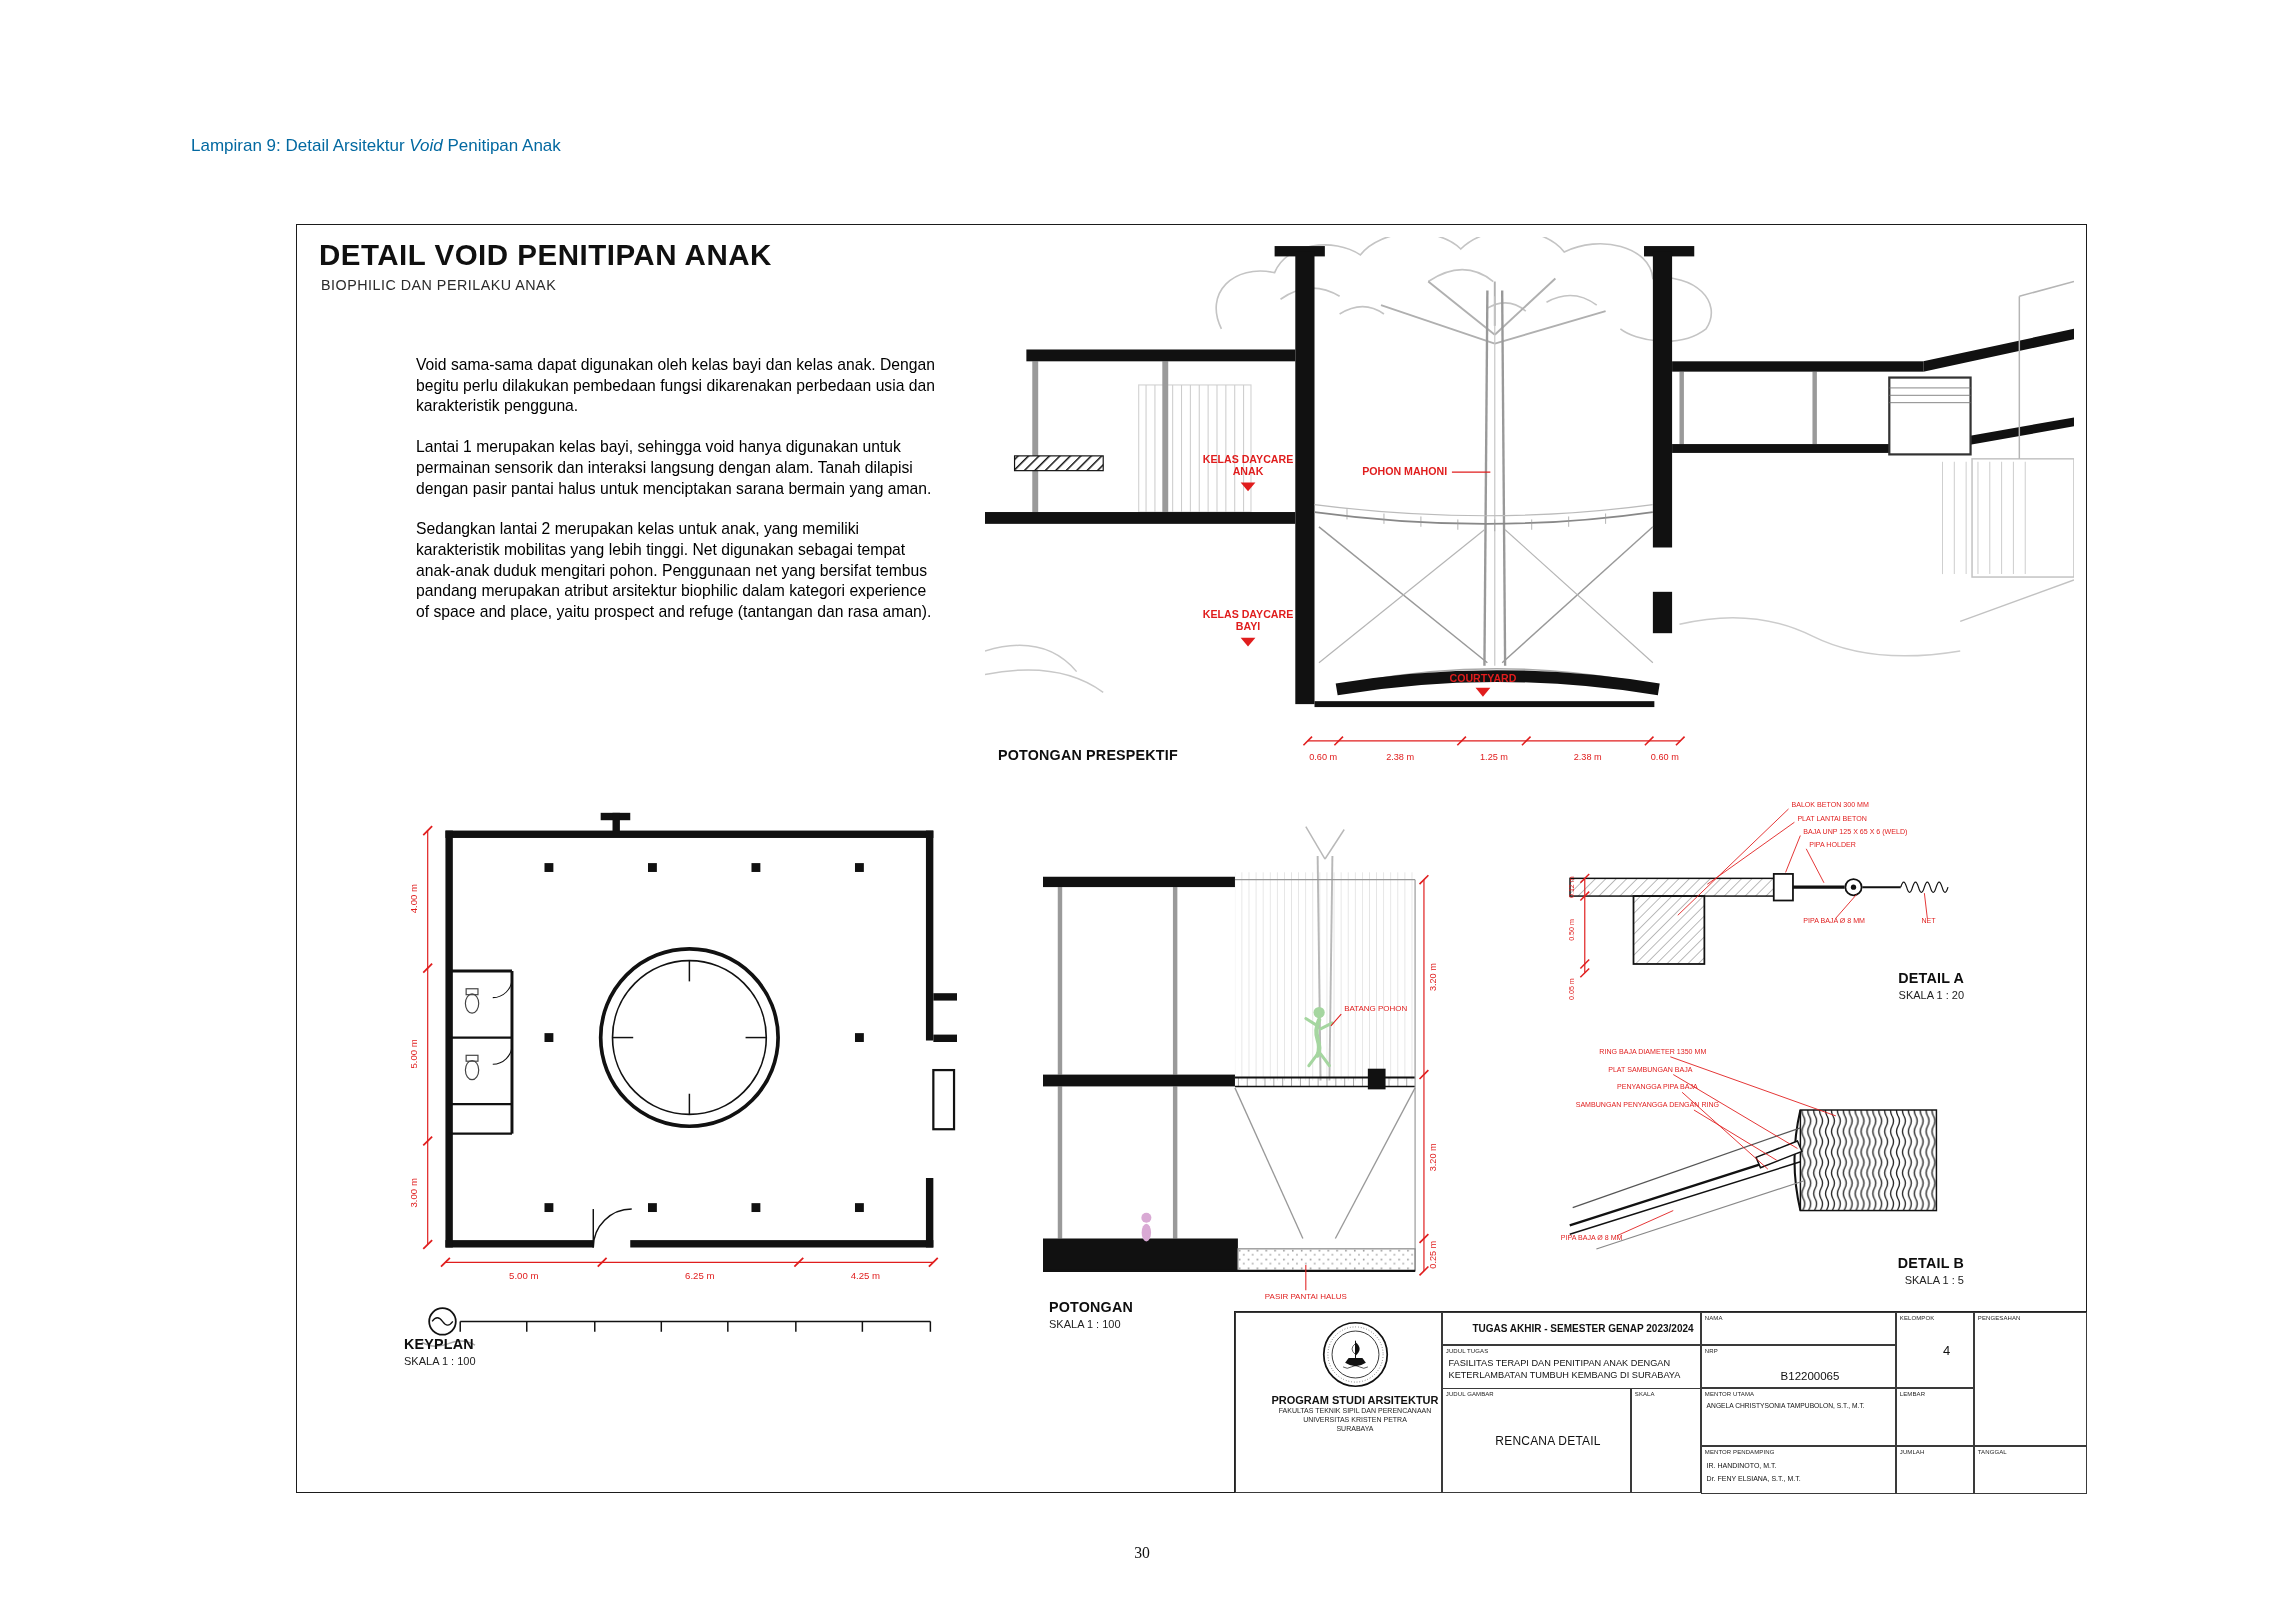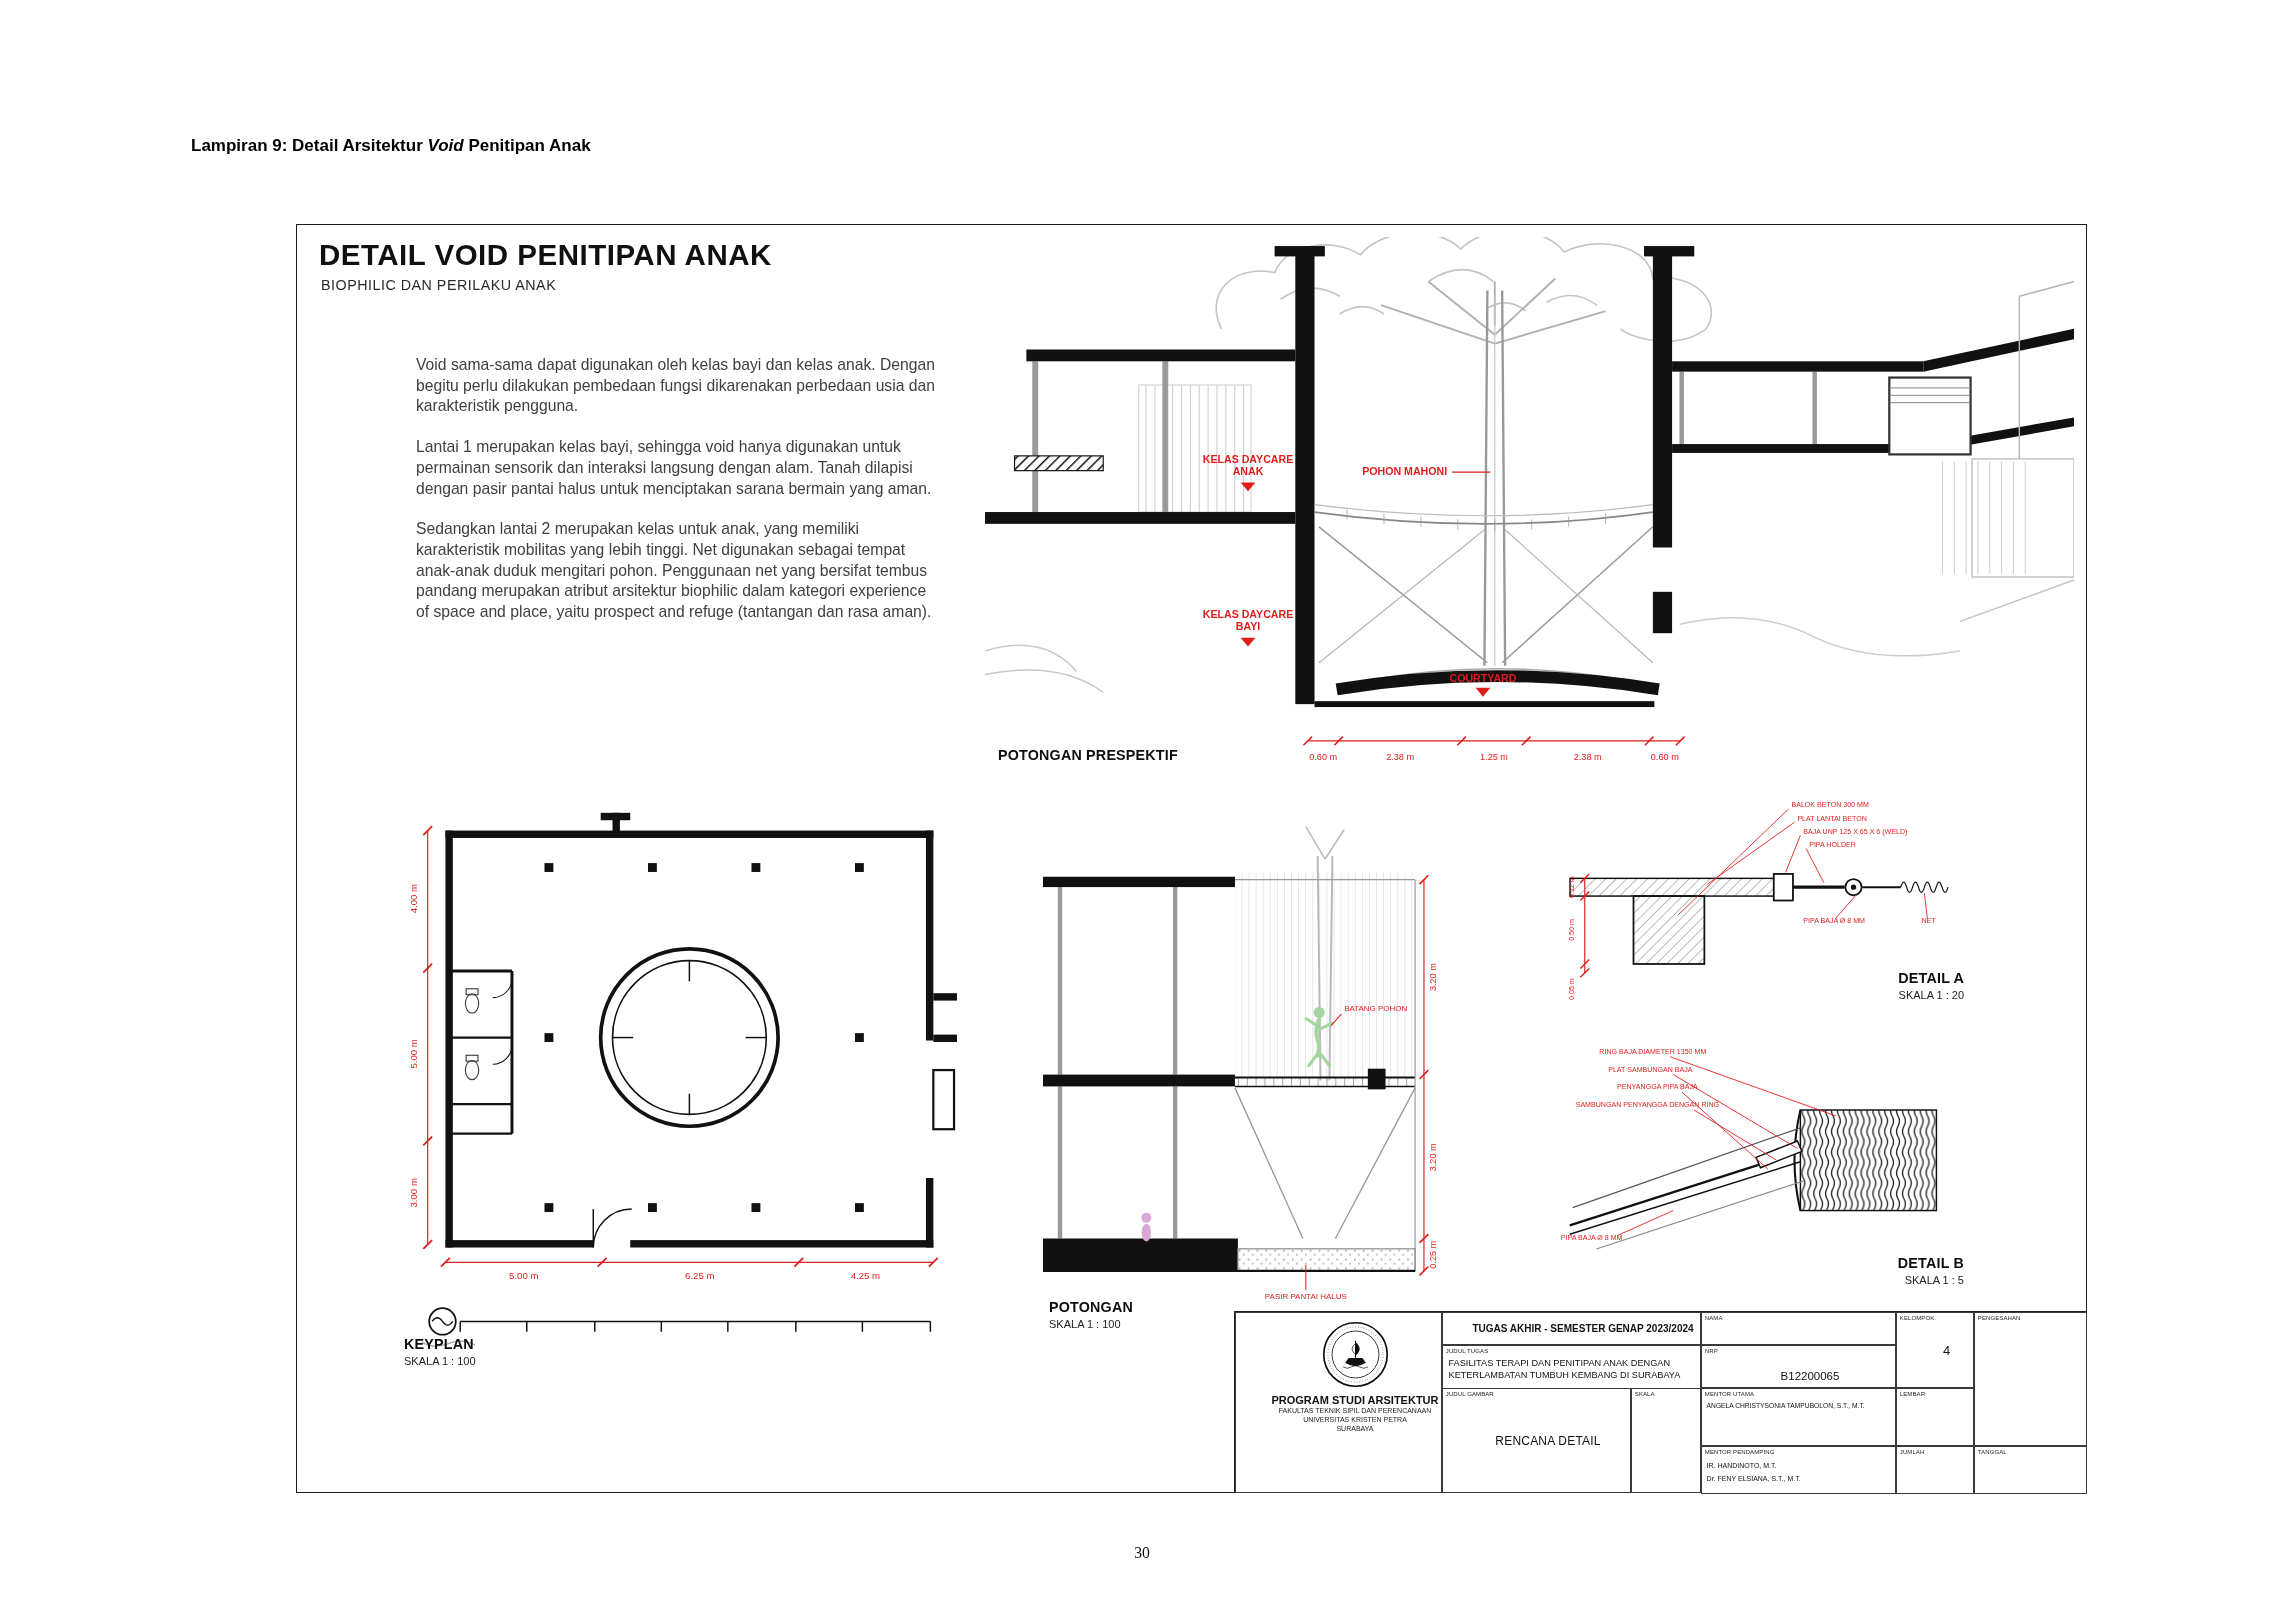"Lampiran 9: Detail Arsitektur Void" .doc-header { color: #000000 -> #0369a1; font-weight: bold -> normal }
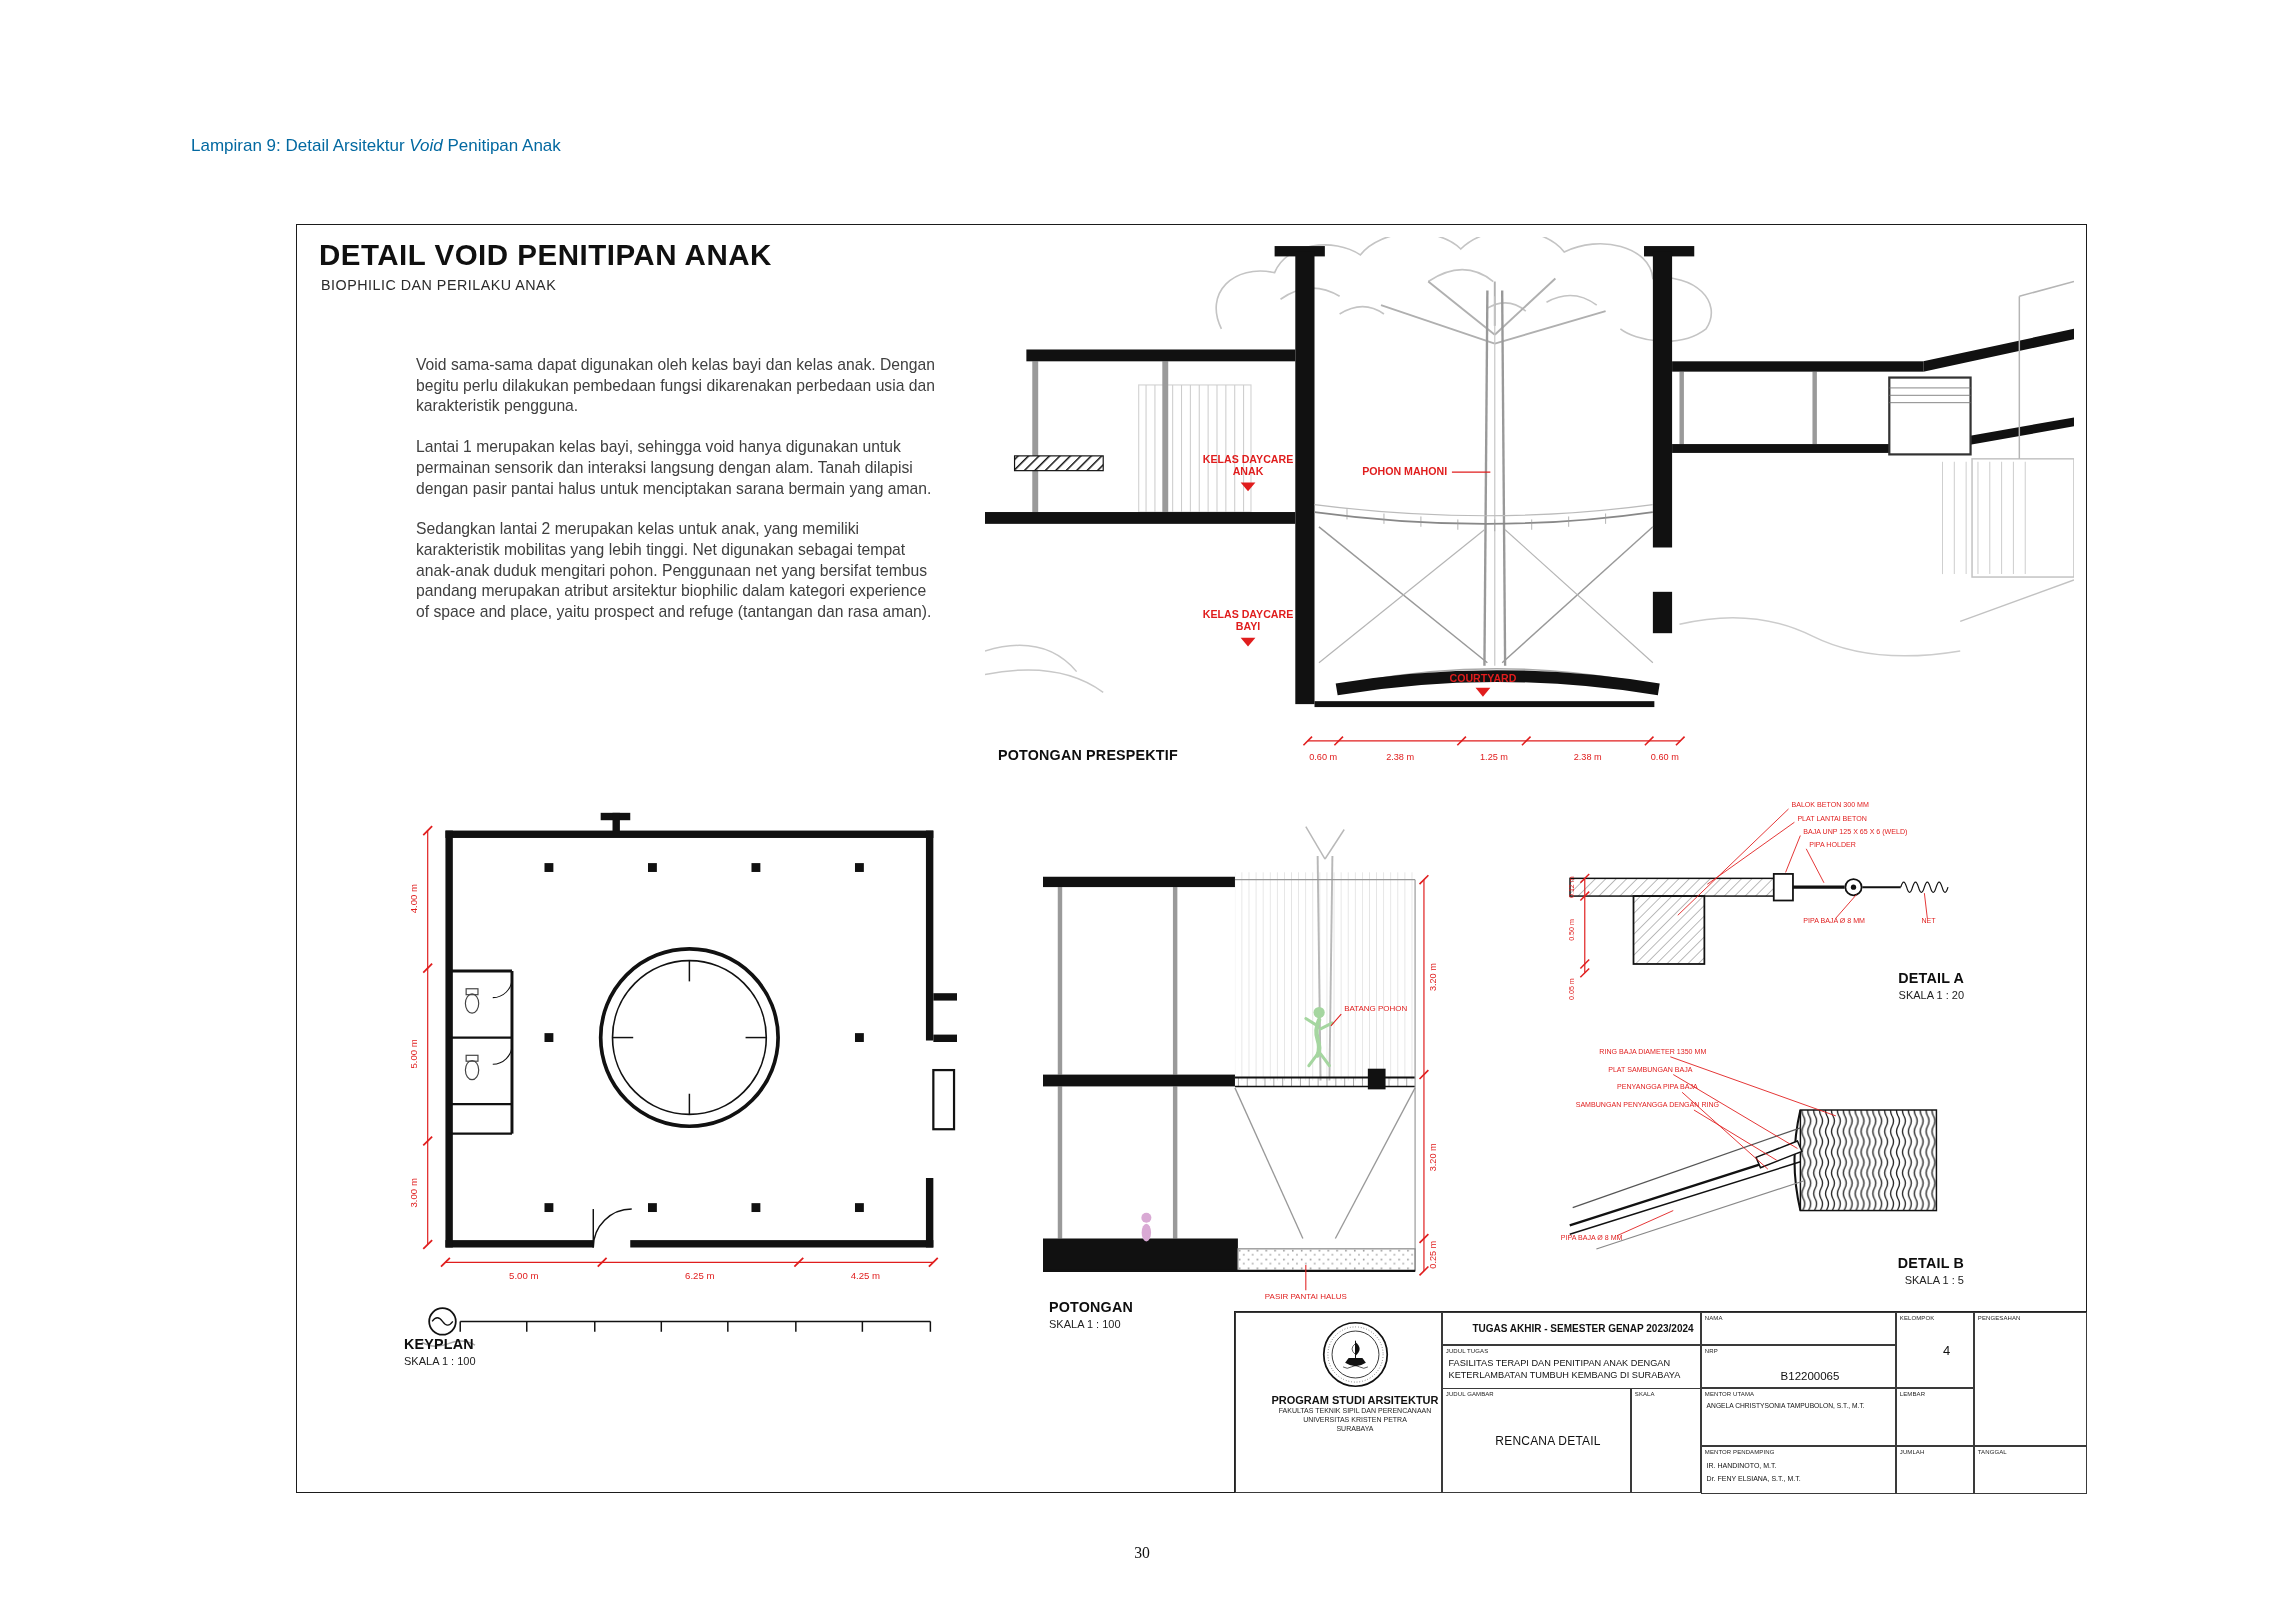"Void sama-sama dapat digunakan oleh" .paras { color: #404040 -> #000000 }
